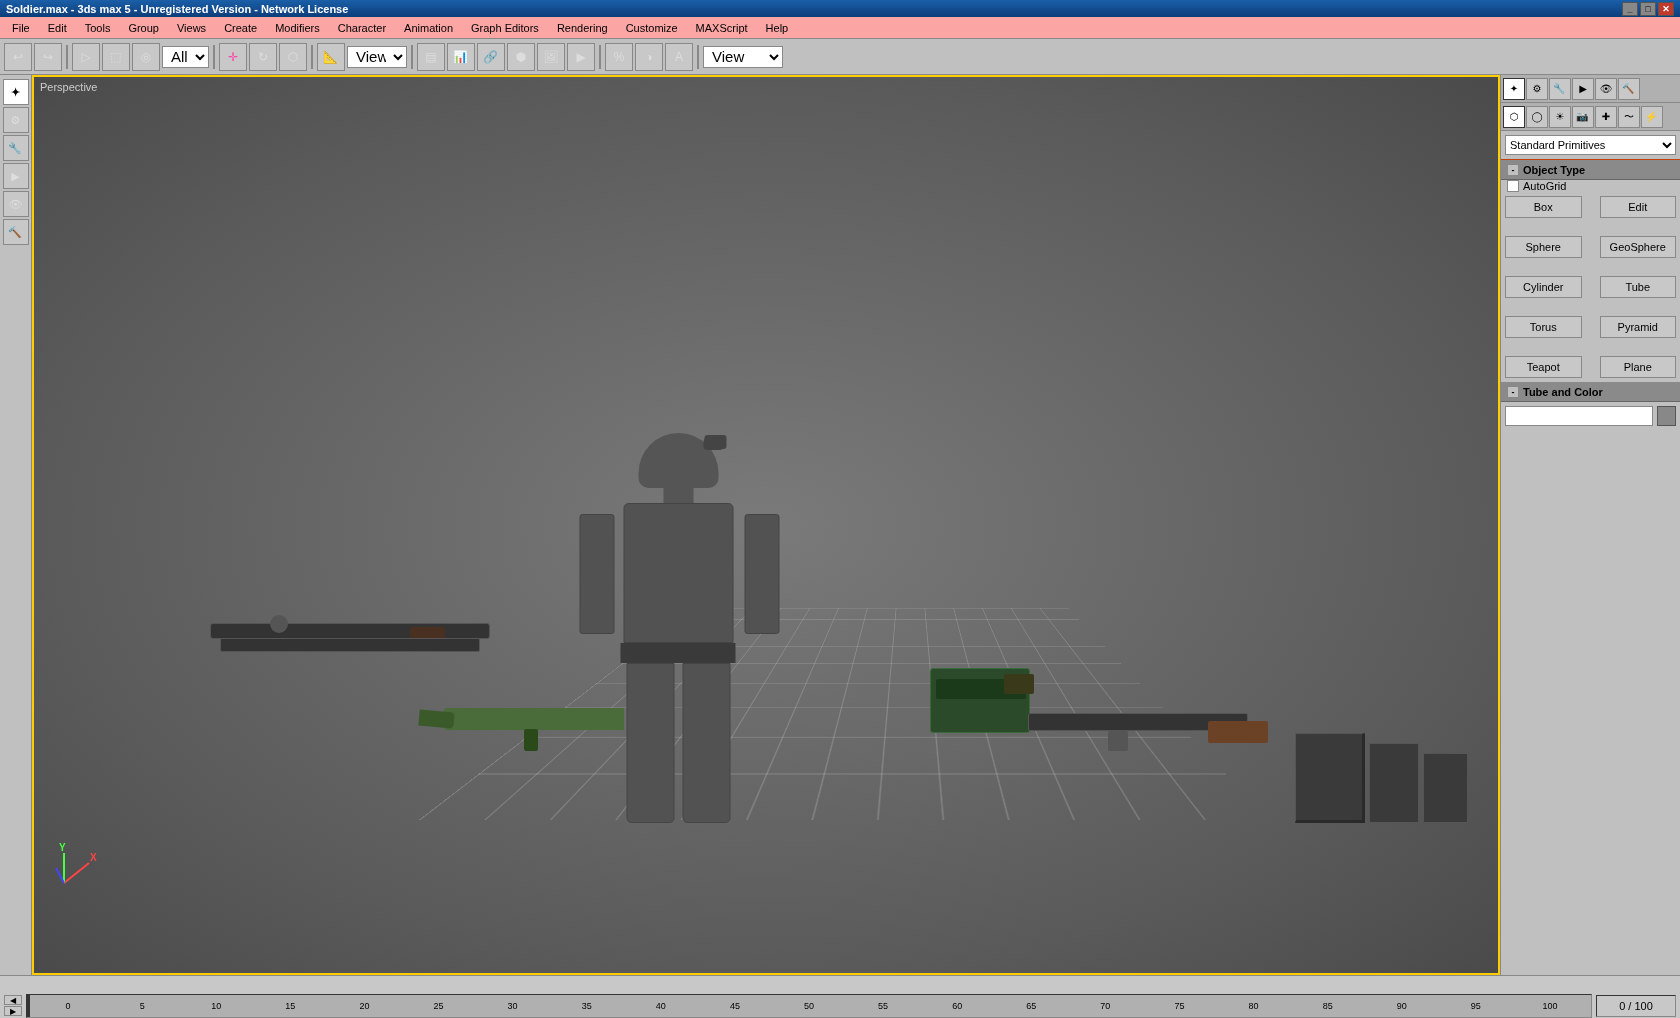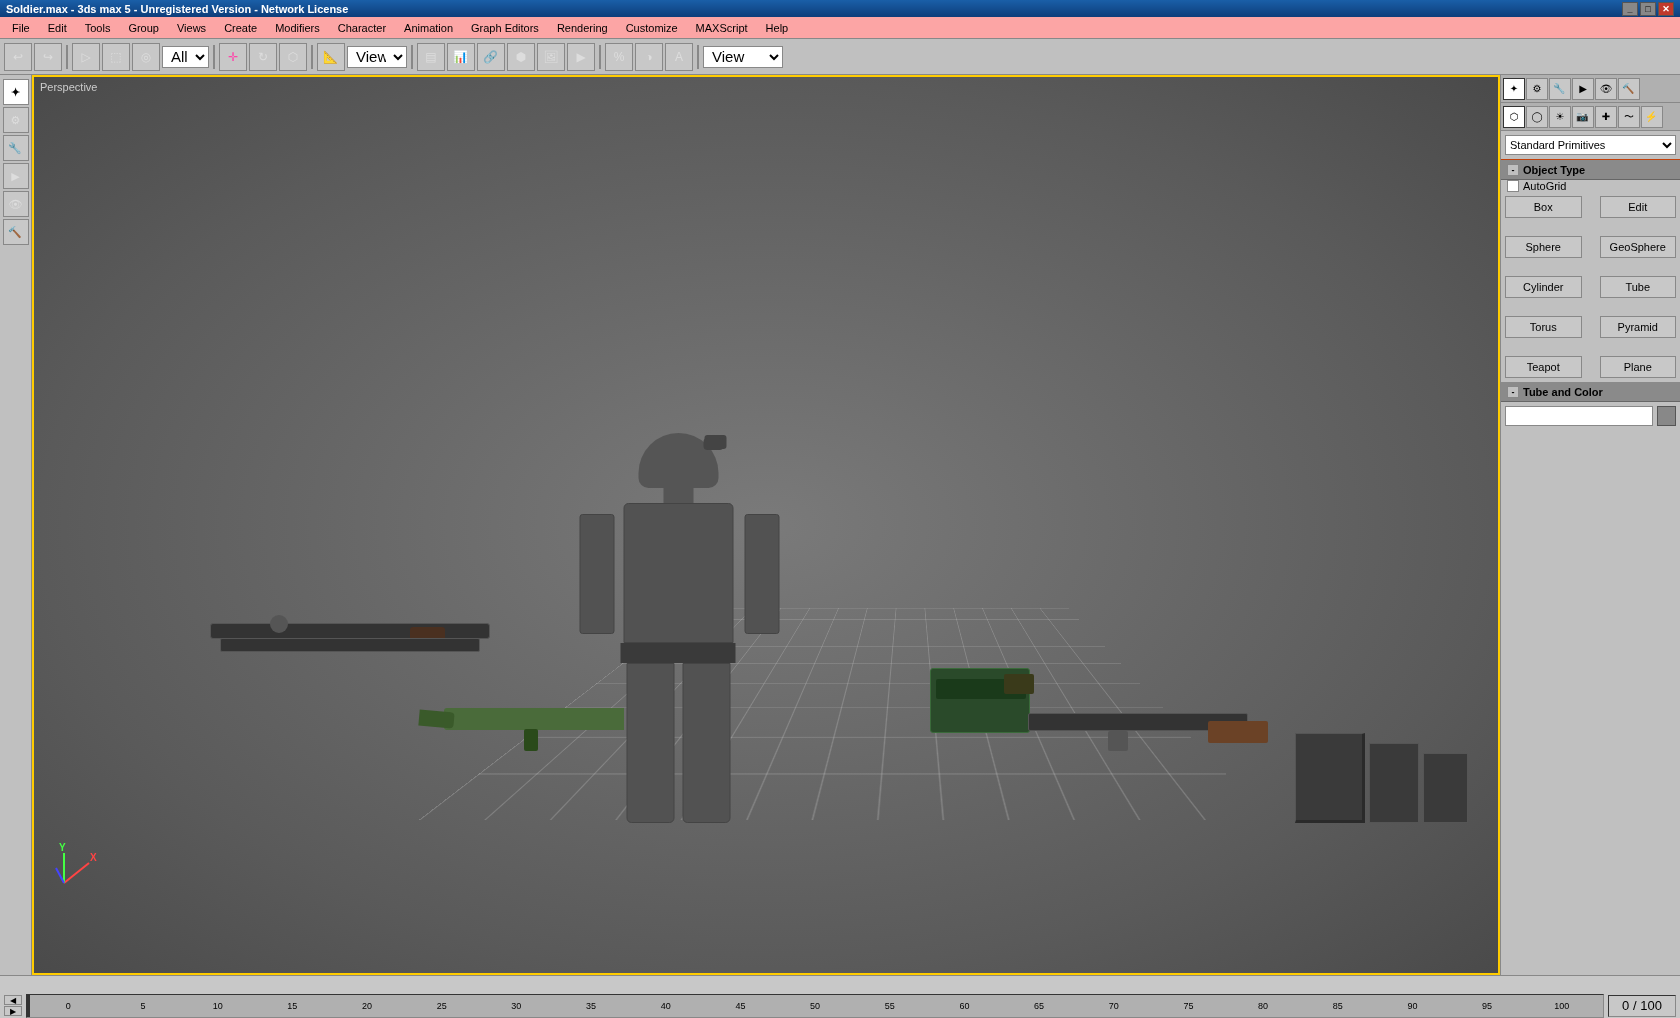"0 / 100" div { font-size: 13px -> 11px; width: 68px -> 80px }
